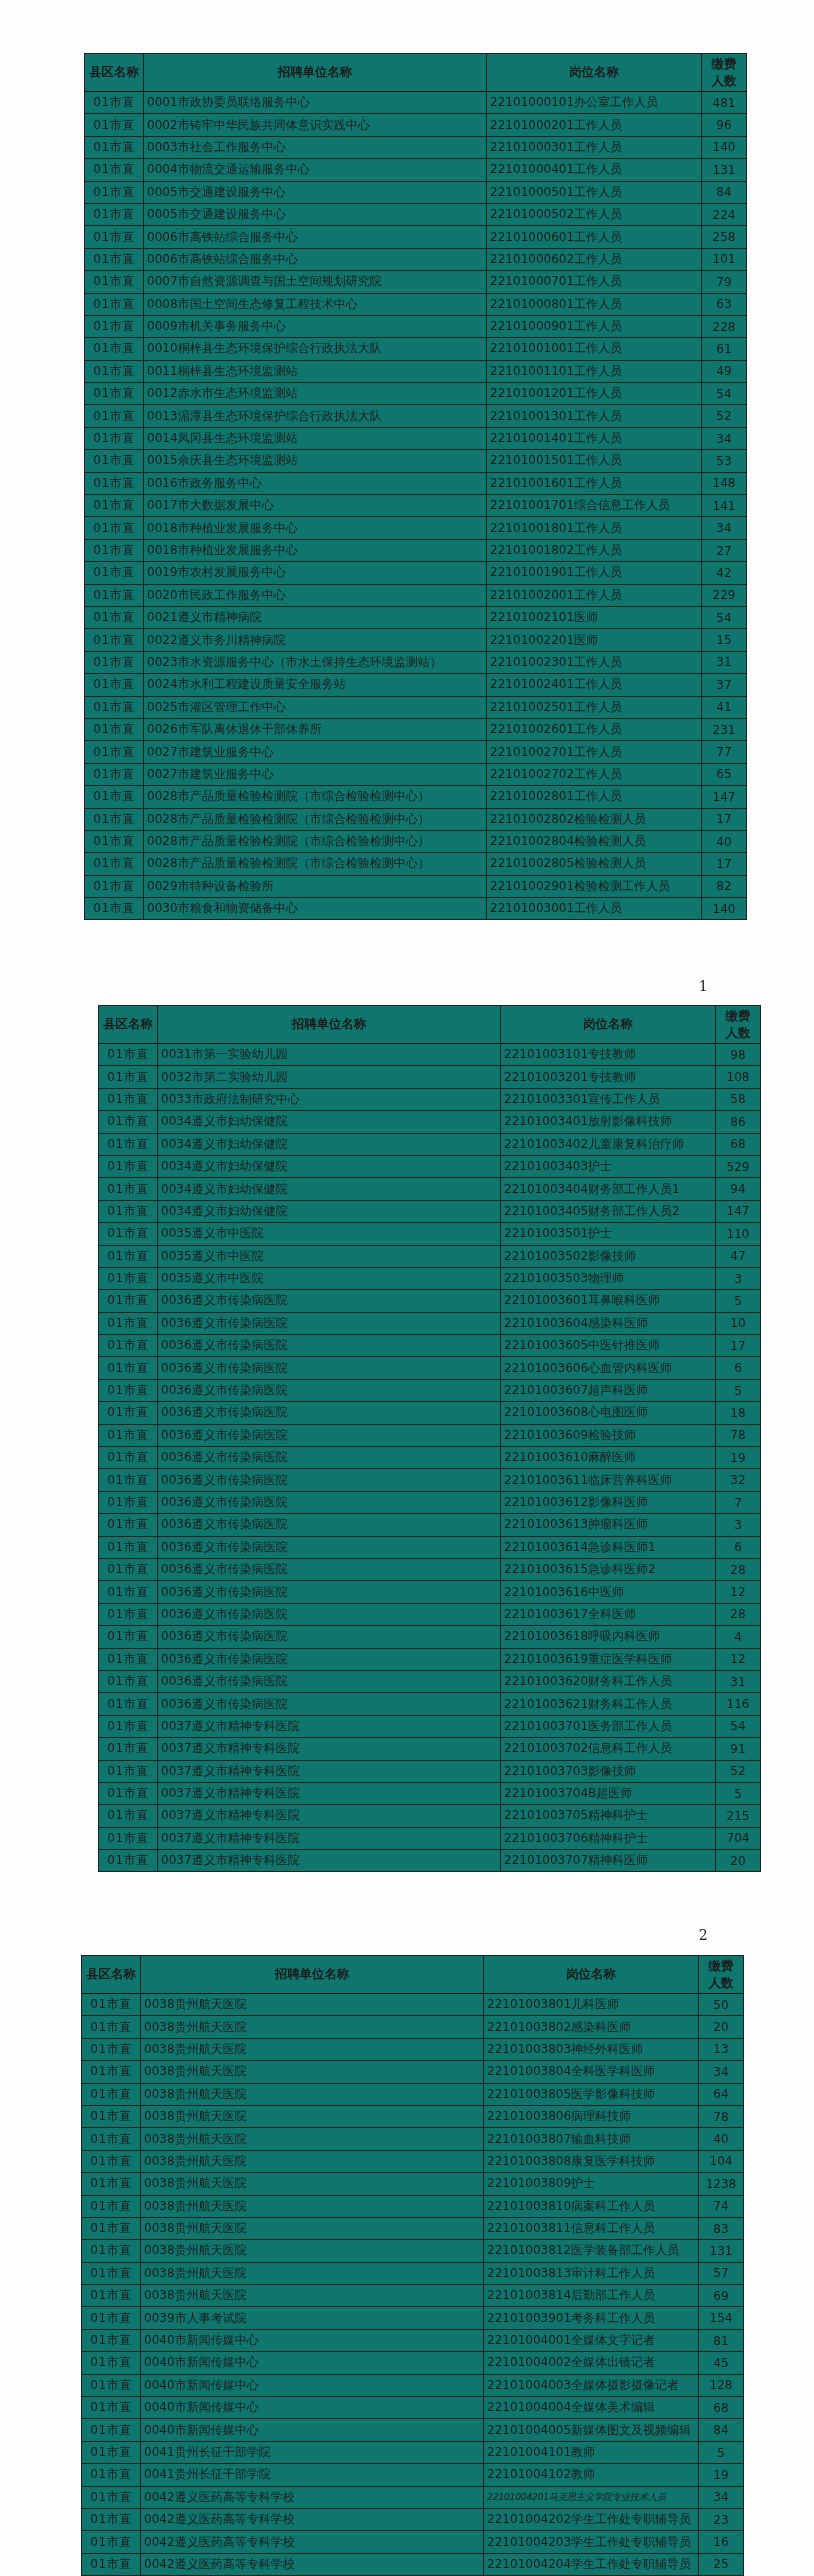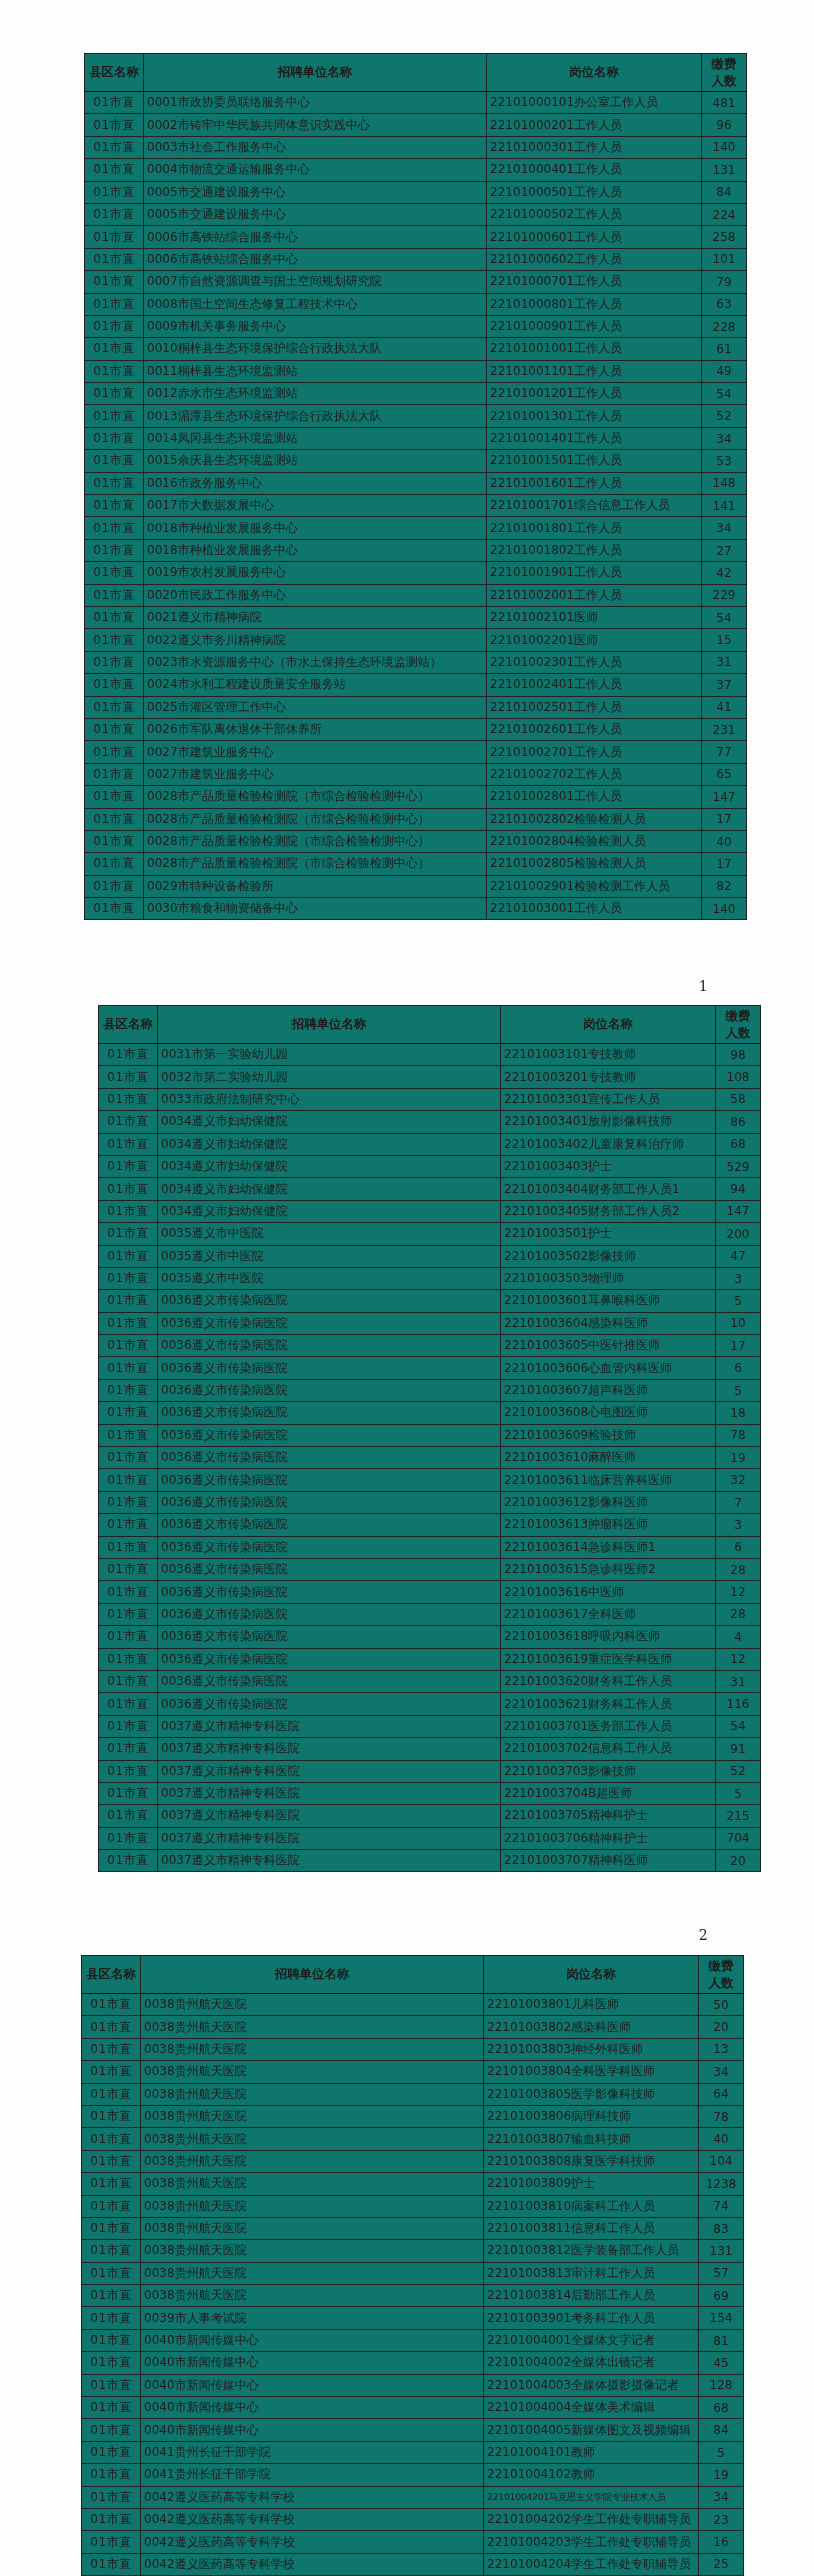"200" td.c-cnt { text: 200 -> 110 }
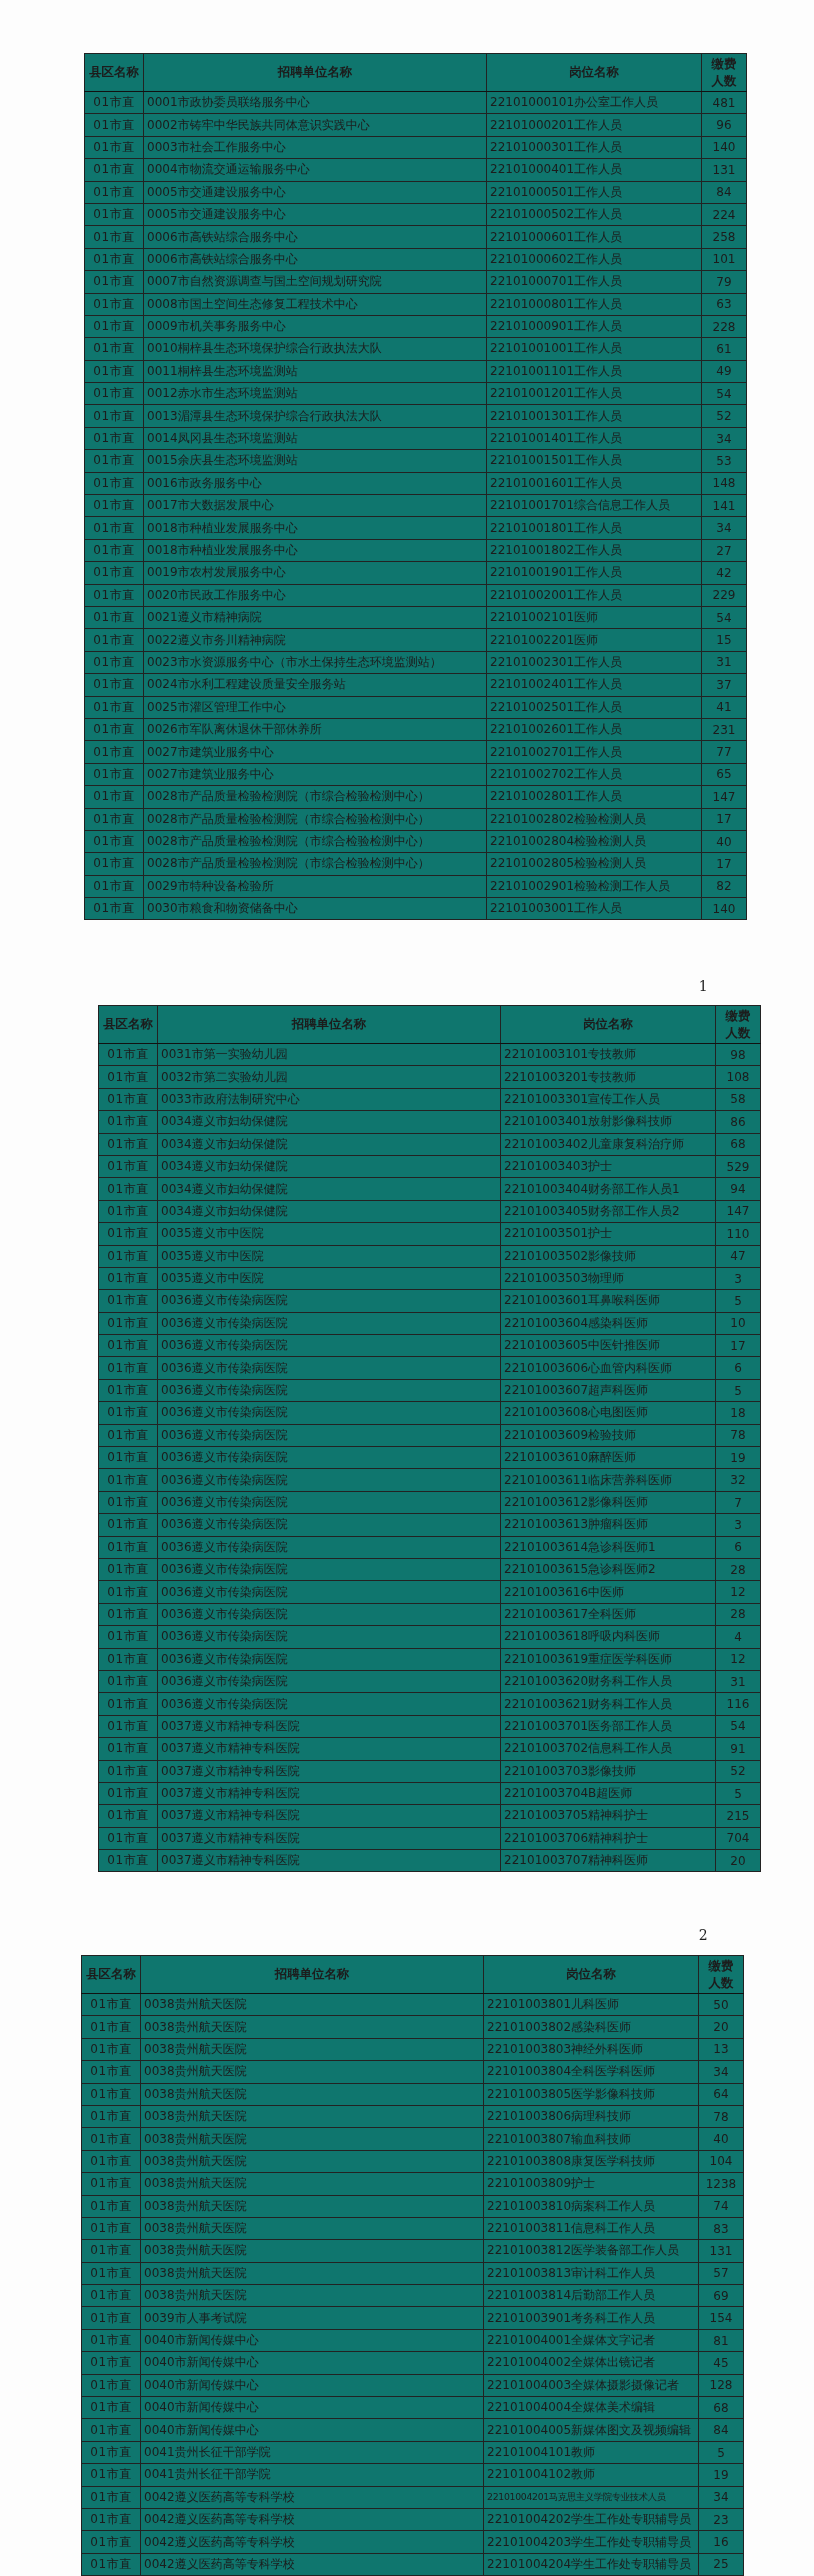"22101004201马克思主义学院专业技术人员" td.tight { font-style: none -> italic }
